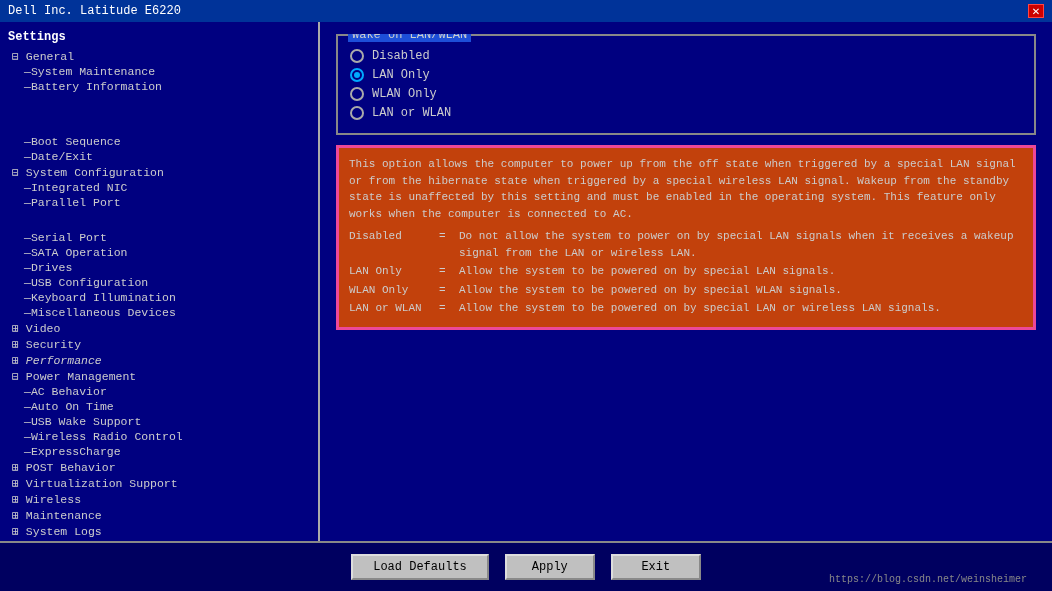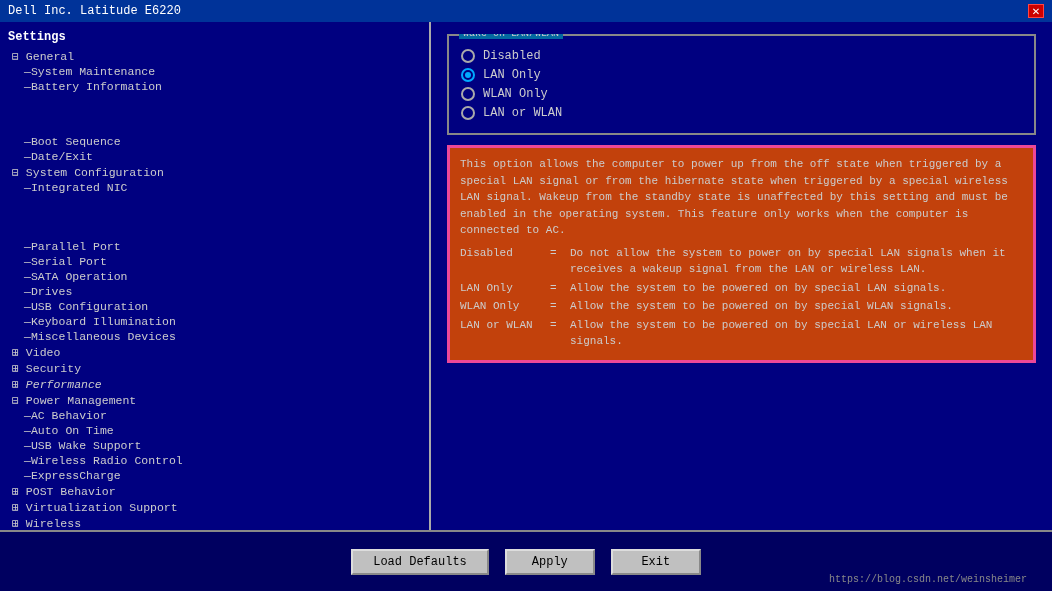"Settings" .sidebar { width: 431px -> 320px }
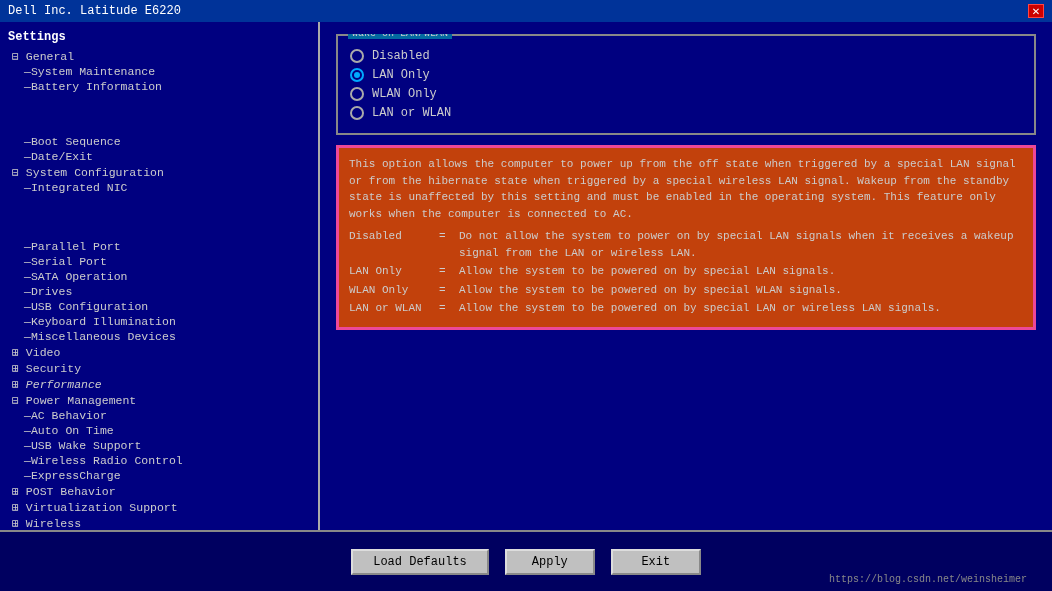"Wake on LAN/WLAN" .section-title { background: #0369a1 -> #1d4ed8; font-size: 10px -> 12px }
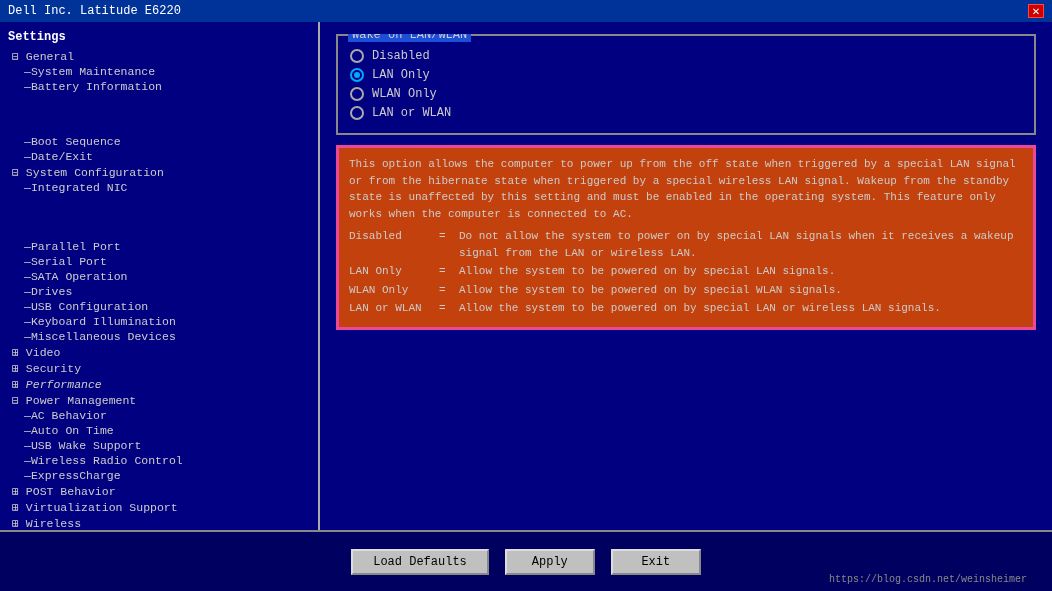"—Parallel Port" div.tree-item { margin-top: 44px -> none }
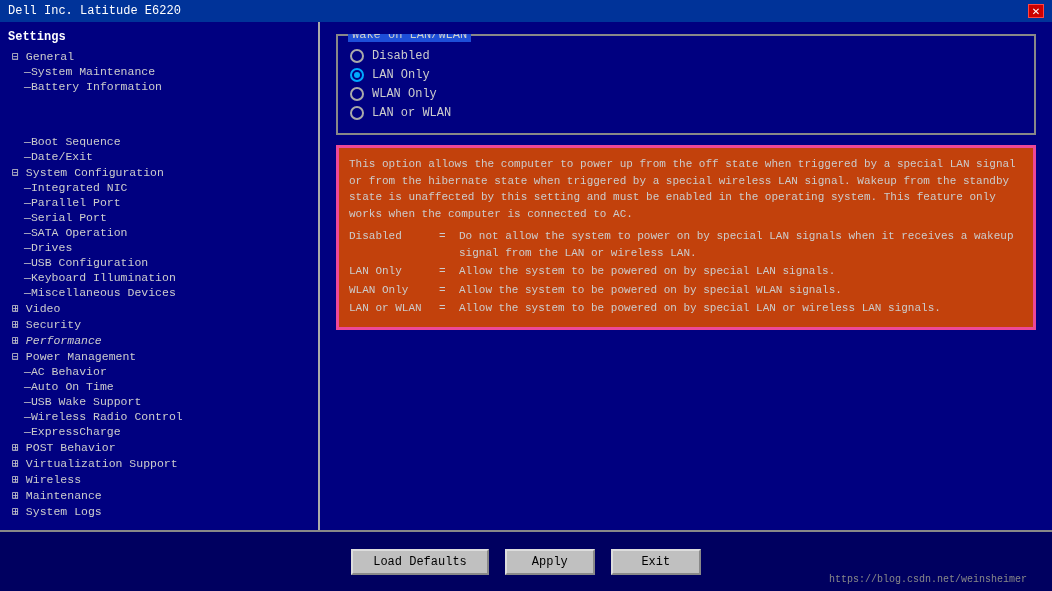"—Serial Port" div.tree-item { margin-top: none -> 20px }
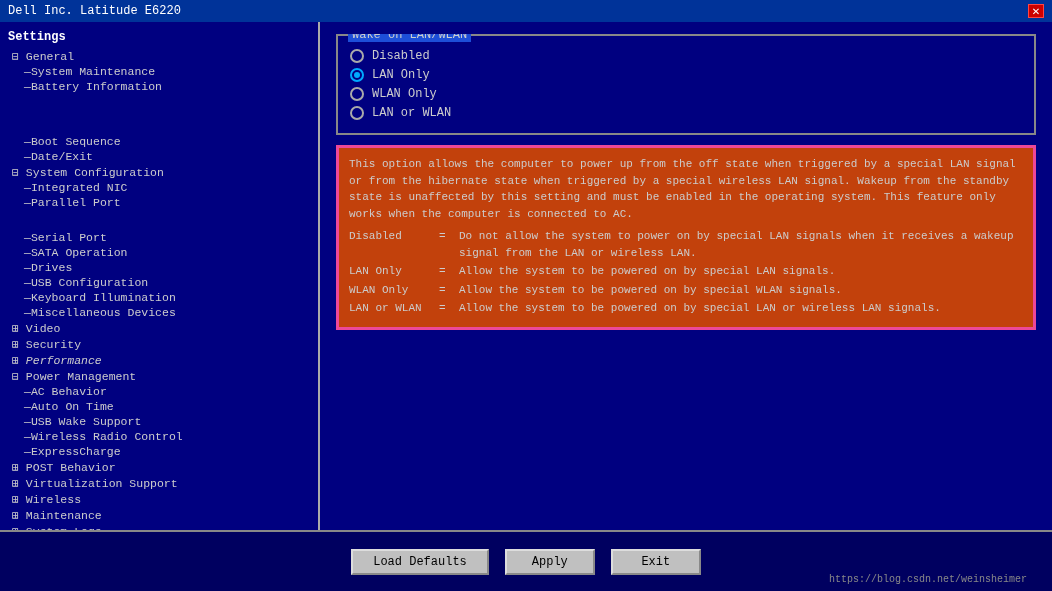"Load Defaults" .bottom-bar { height: 61px -> 50px }
